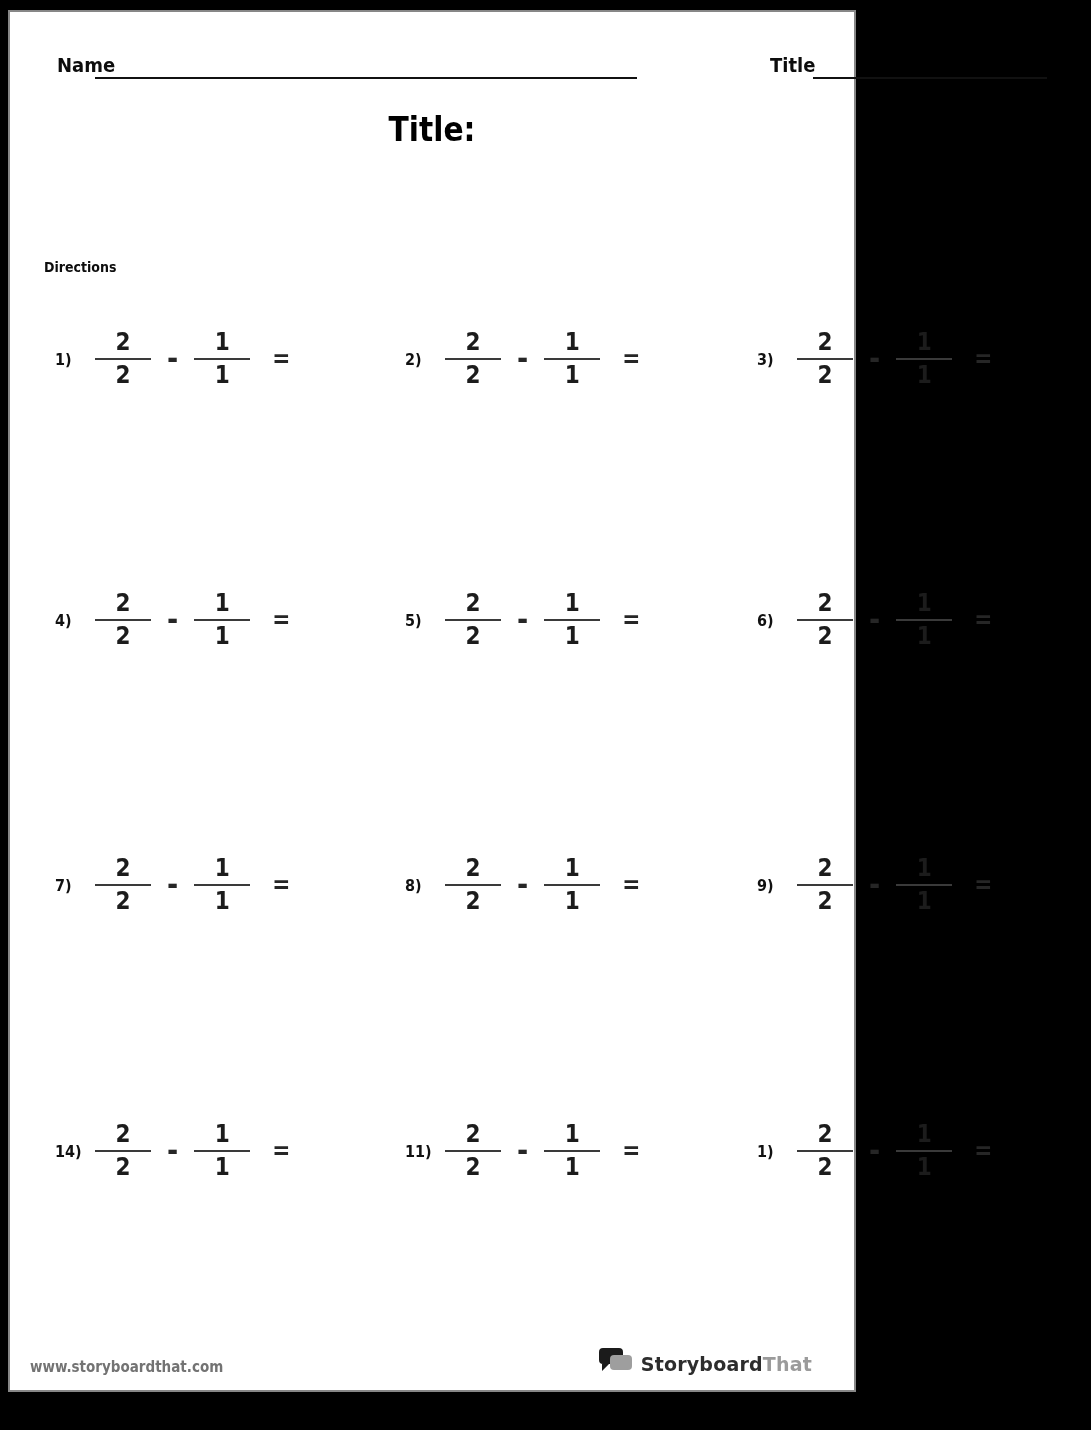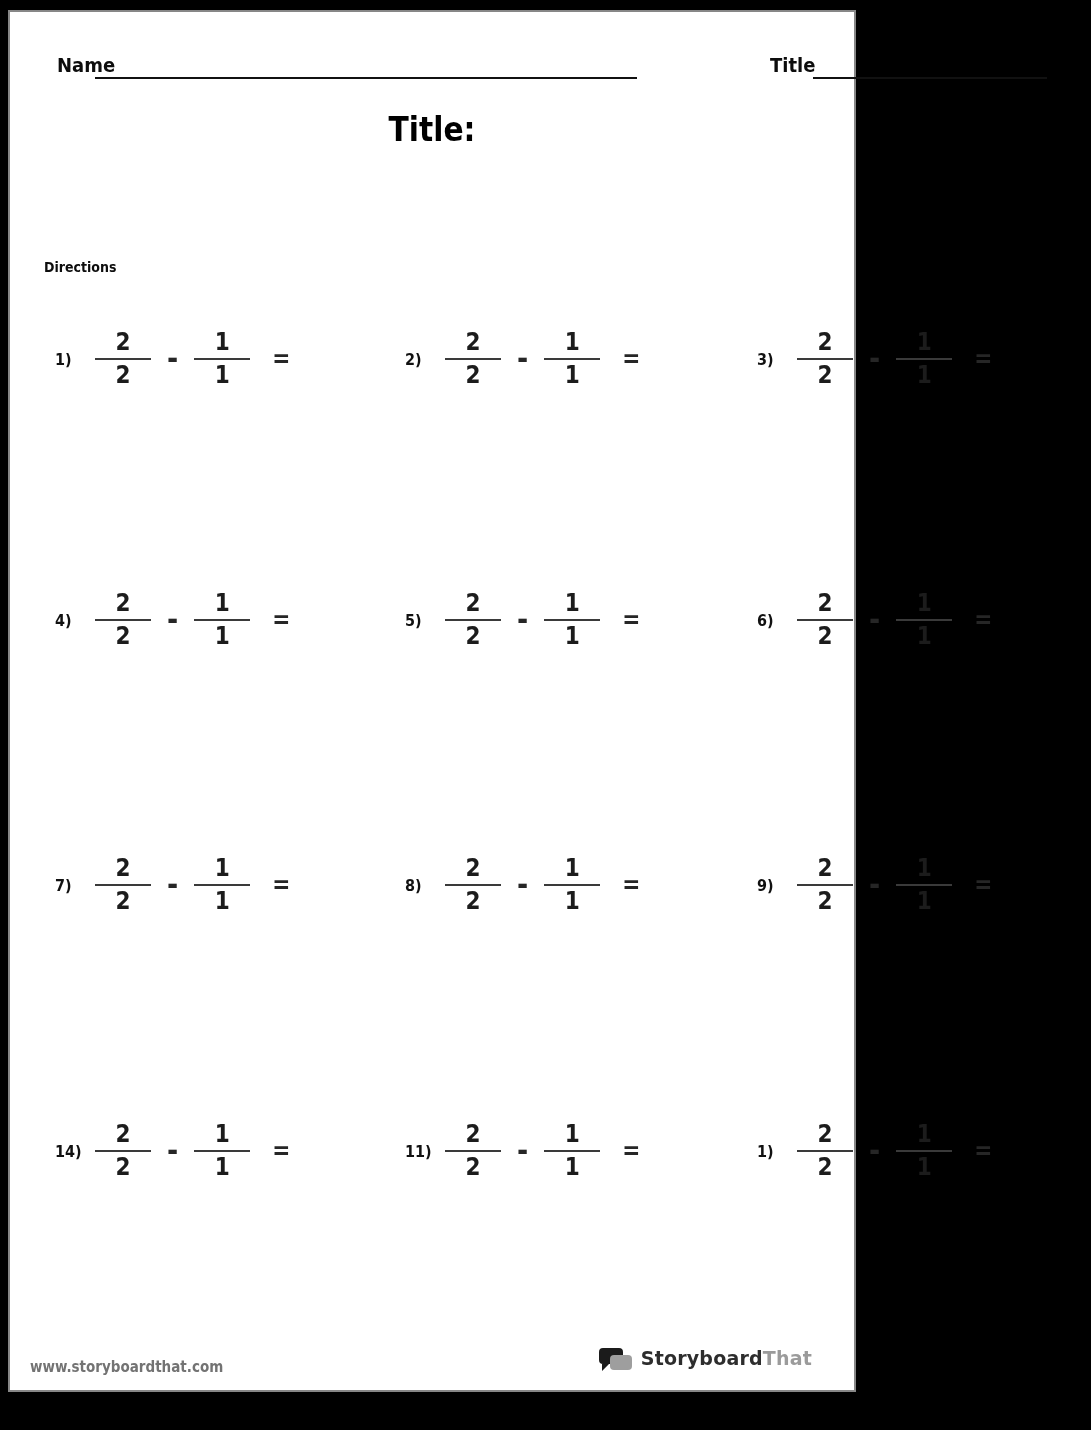"StoryboardThat" .logo { align-items: none -> center }
